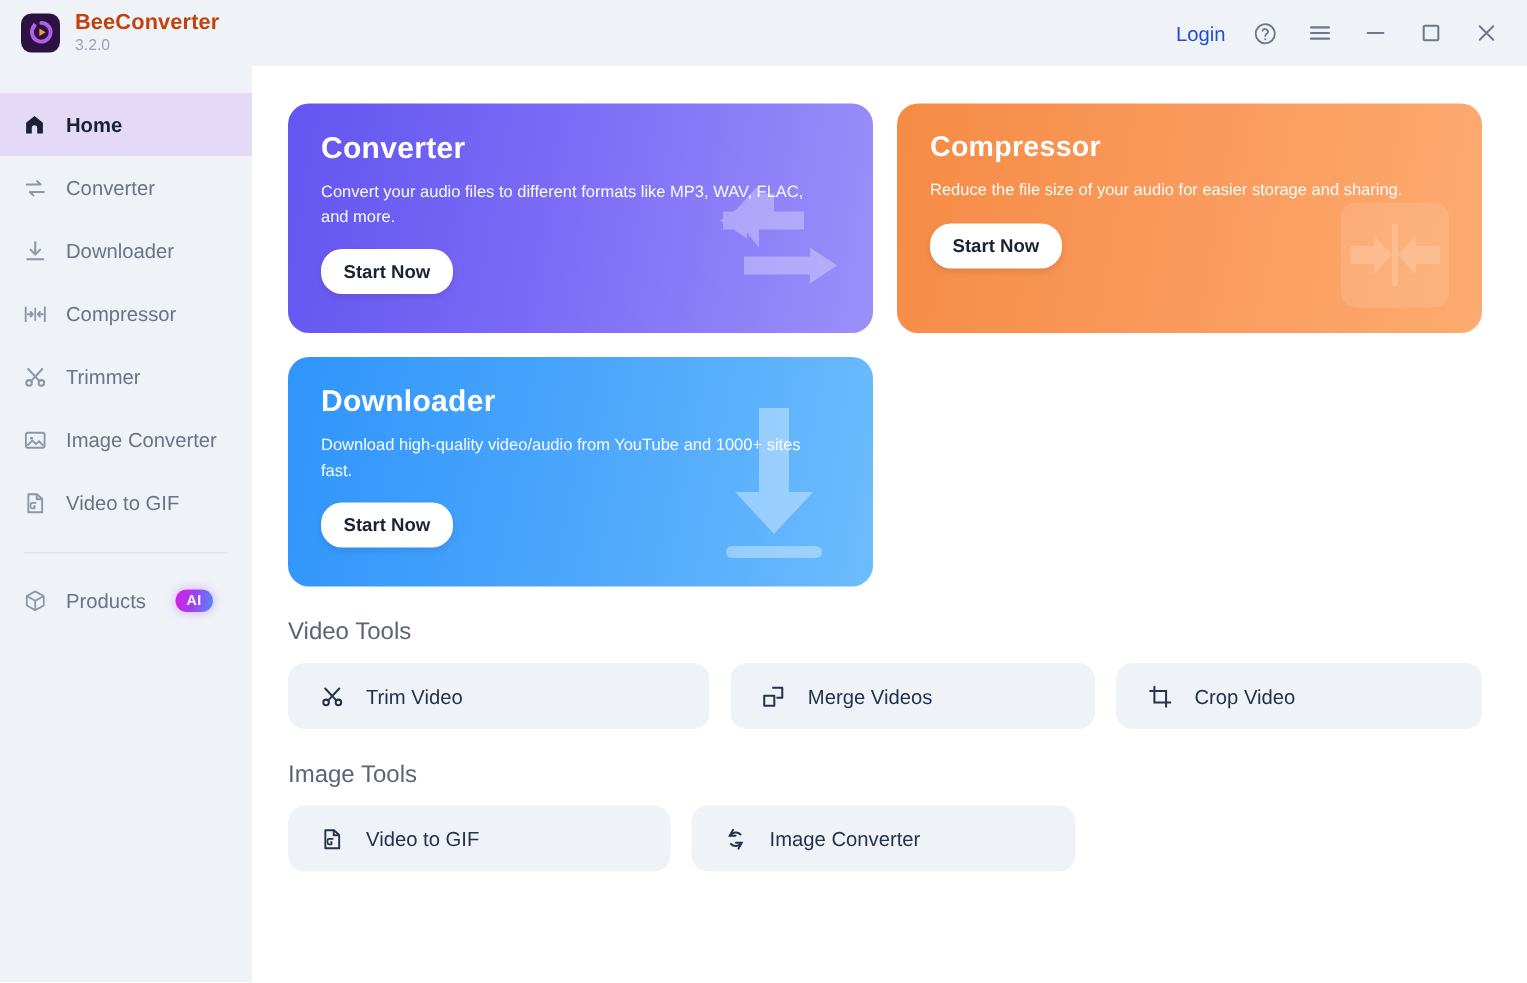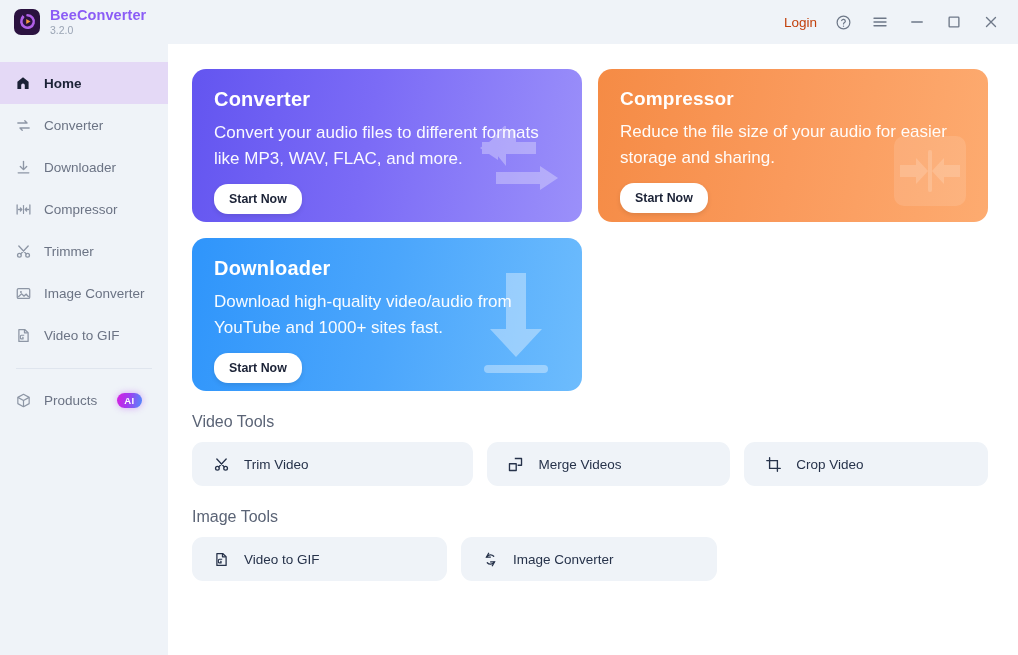"BeeConverter" .brand-name { color: #8b5cf6 -> #c2410c }
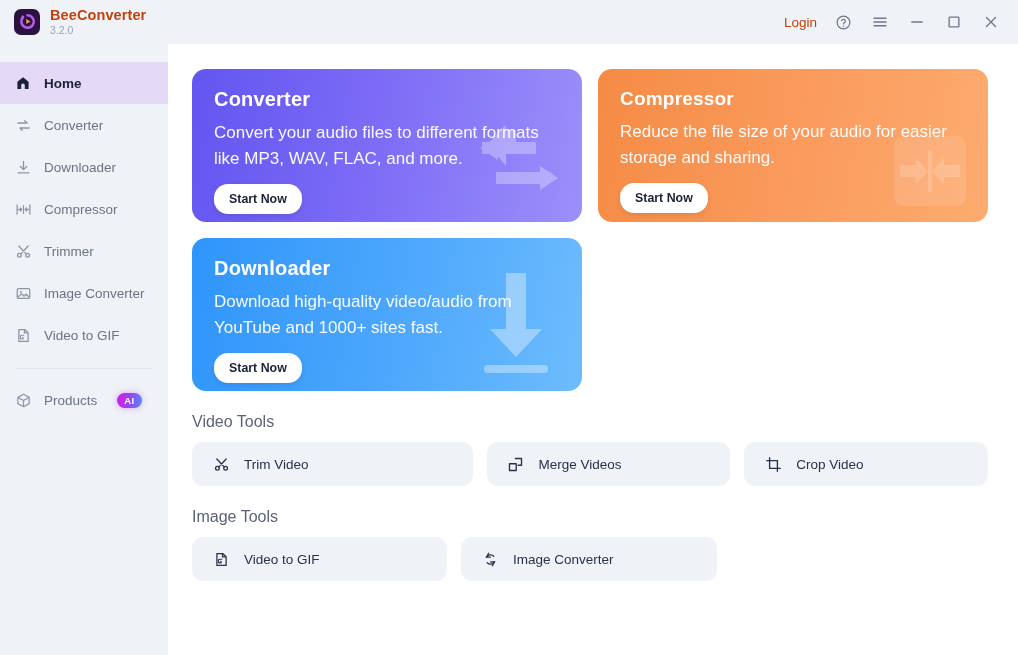"Login" .login-link { color: #c2410c -> #1d4ed8 }
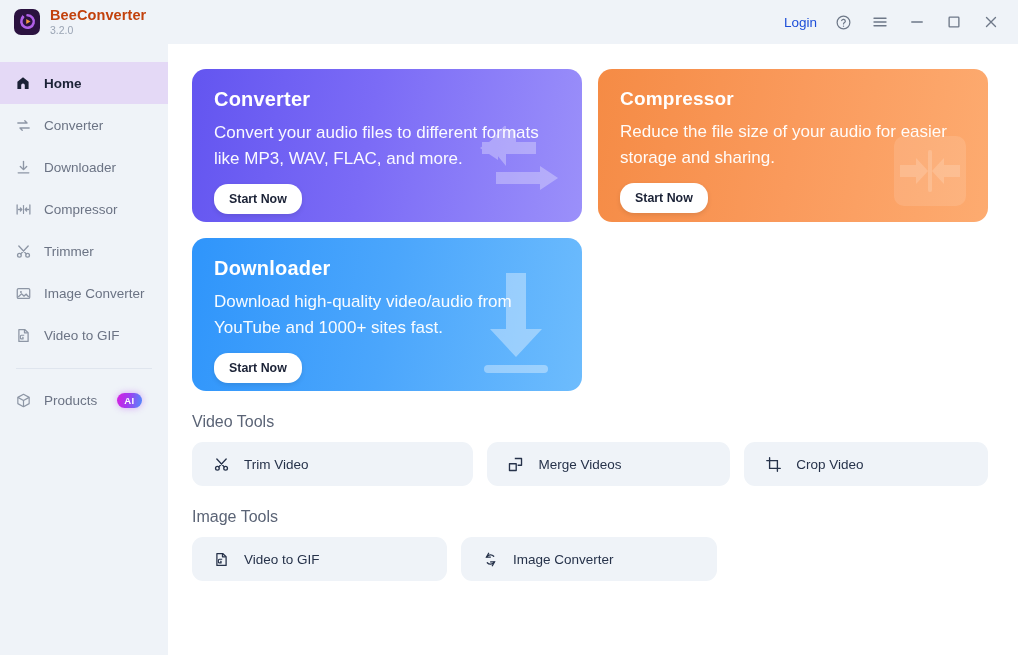"Convert your audio files to" .card p { font-size: 17px -> 11px }
